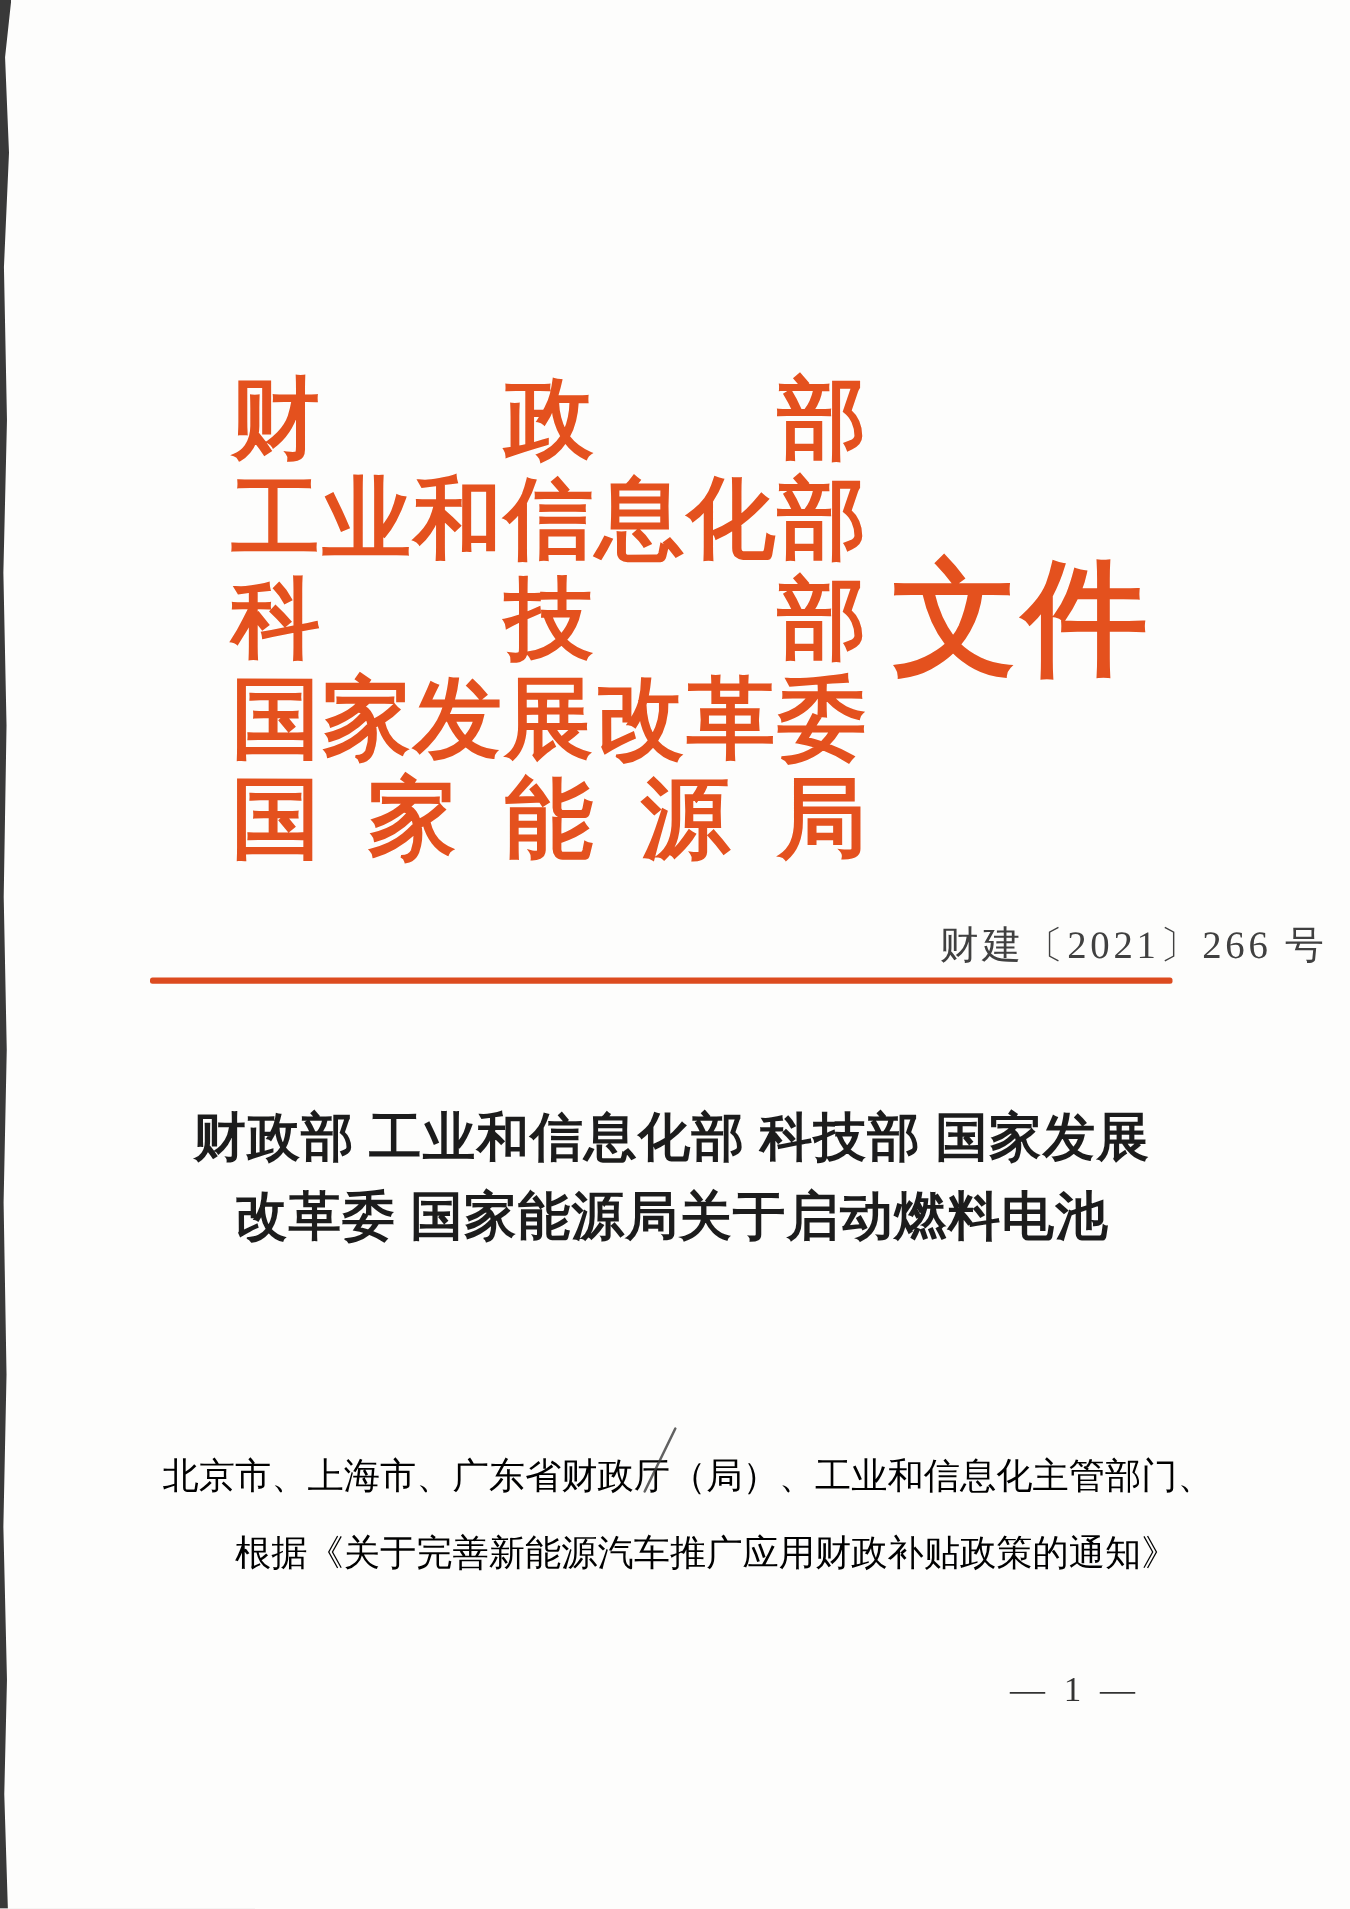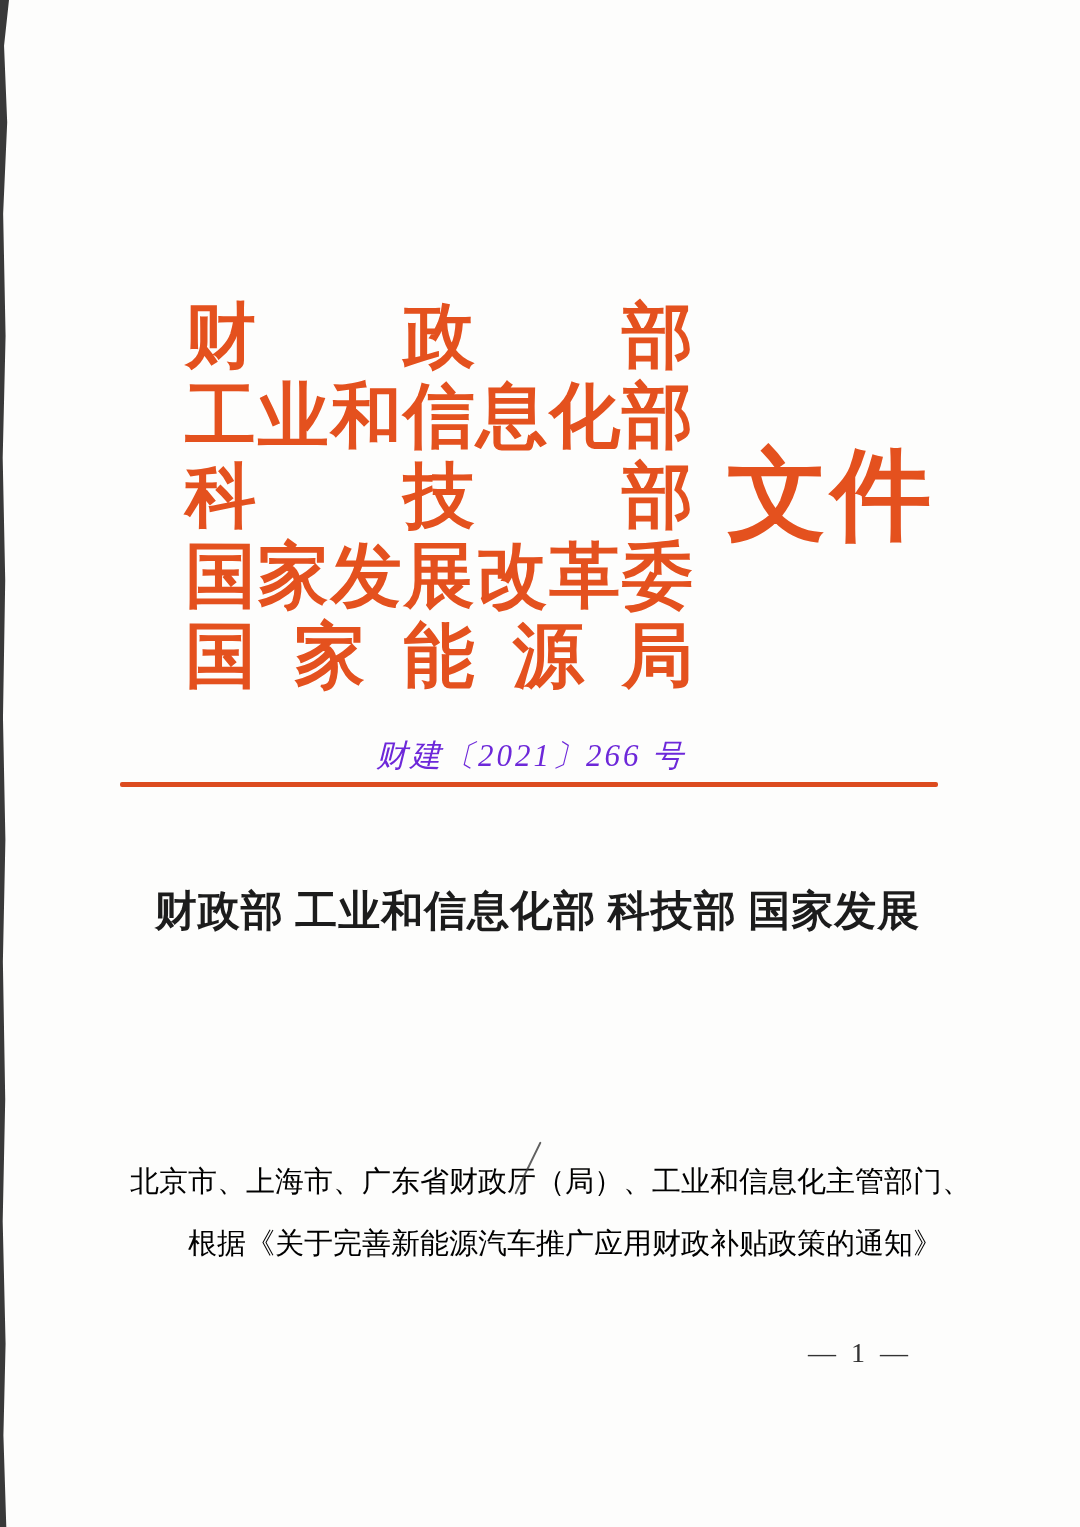"文件" .doc-word { margin-left: 34px -> 21px }
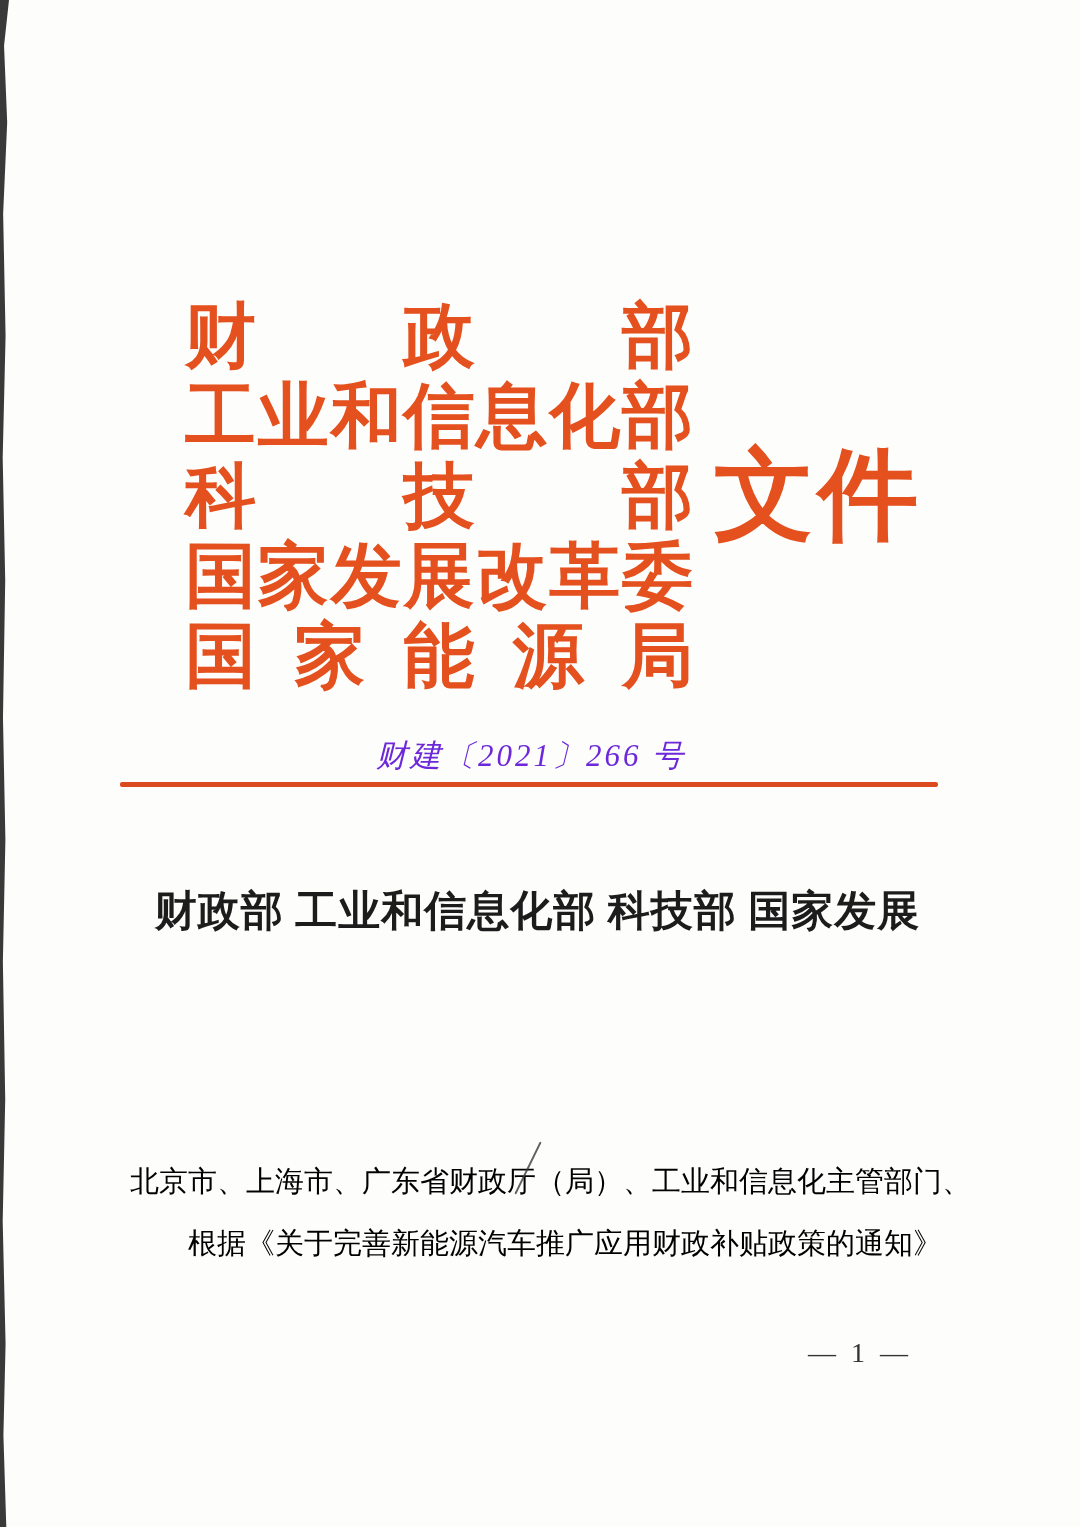"财建〔2021〕266 号" .ref-number { color: #6d28d9 -> #404040; font-style: italic -> none; text-align: center -> right }
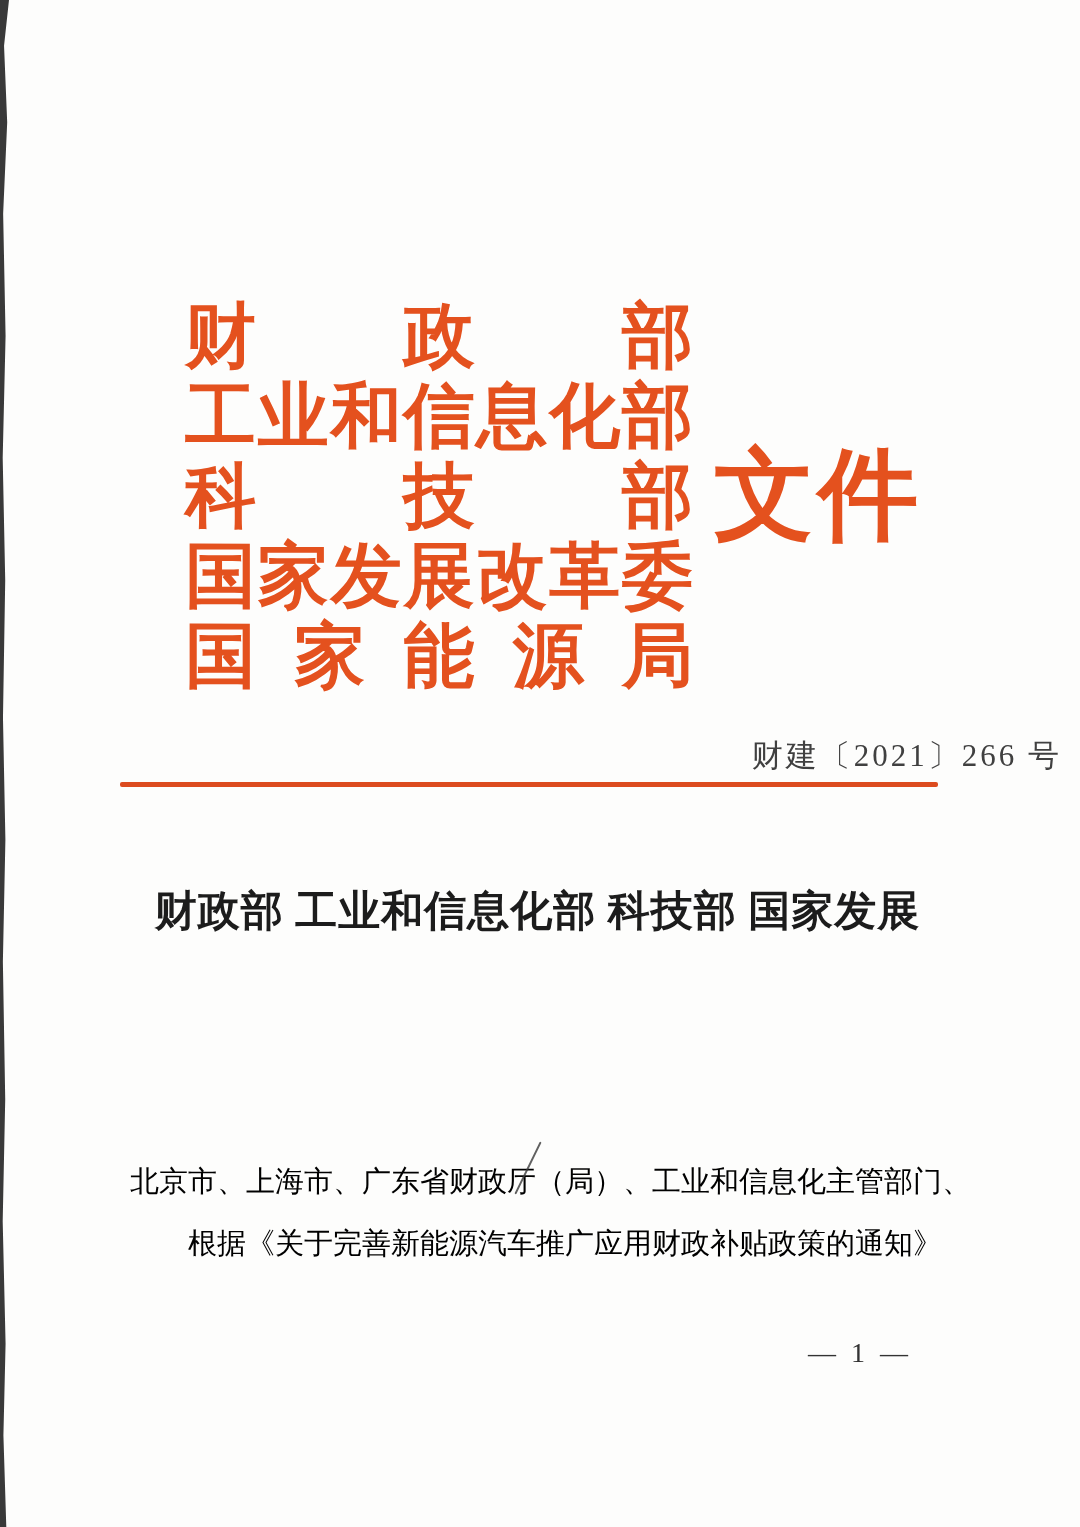"改革委 国家能源局关于启动燃料电池" div { html: none -> <div>改革委 国家能源局关于启动燃料电池</div> }
